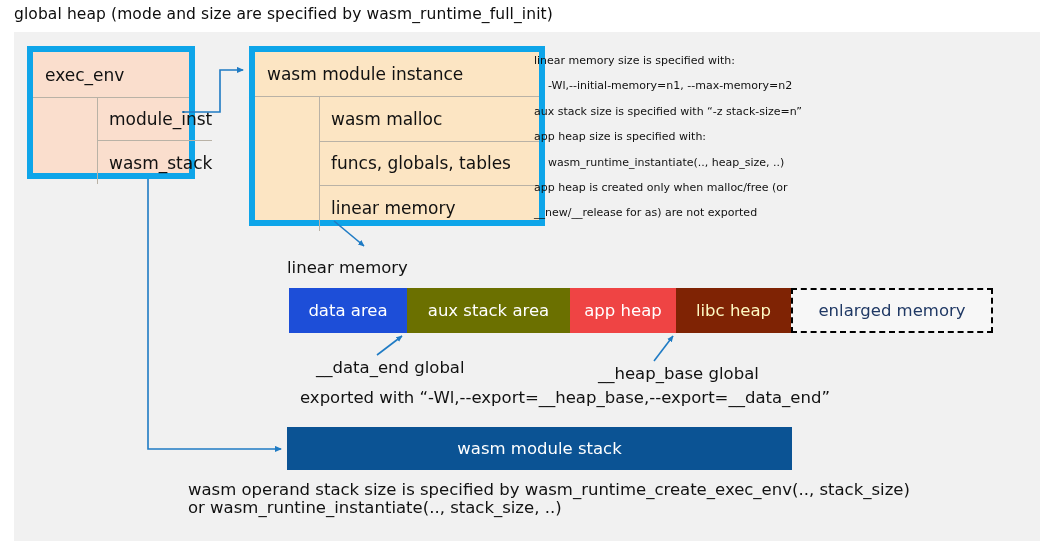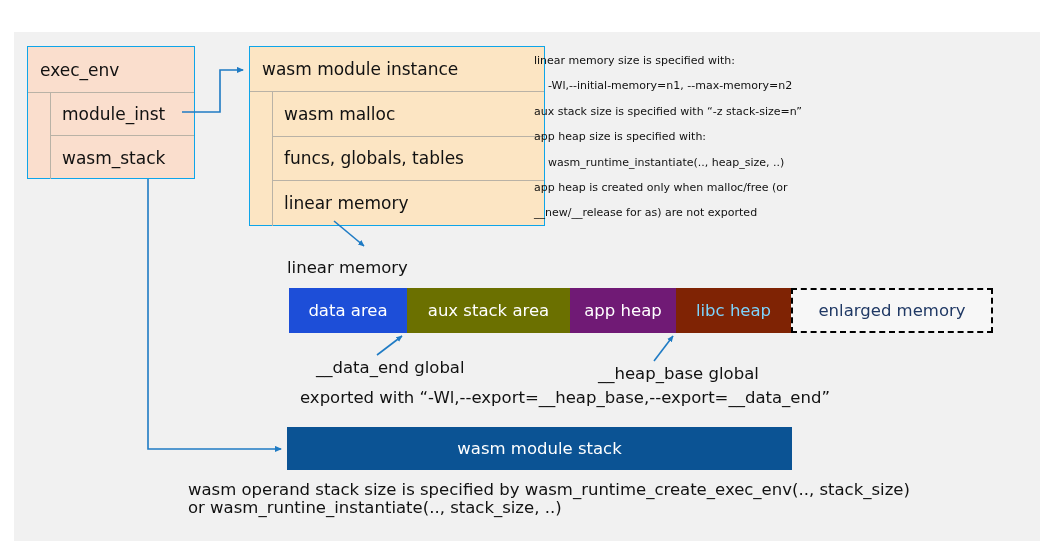"global heap (mode and size" div.abs { html: none -> <div>global heap (mode and size are specified by wasm_runtime_full_init)</div> }
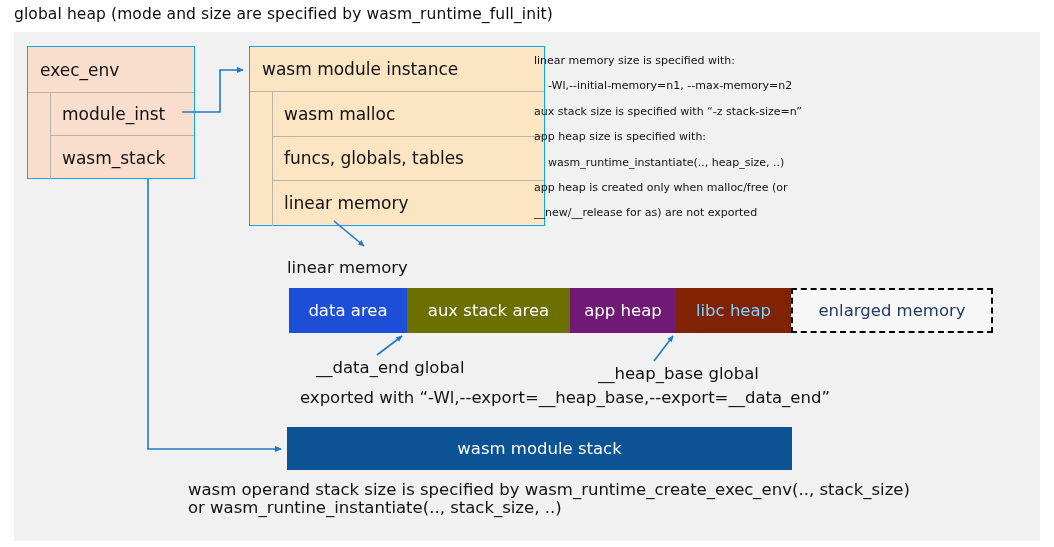"exec_env" .struct { border: 1px solid #0ea5e9 -> 6px solid #0ea5e9 }
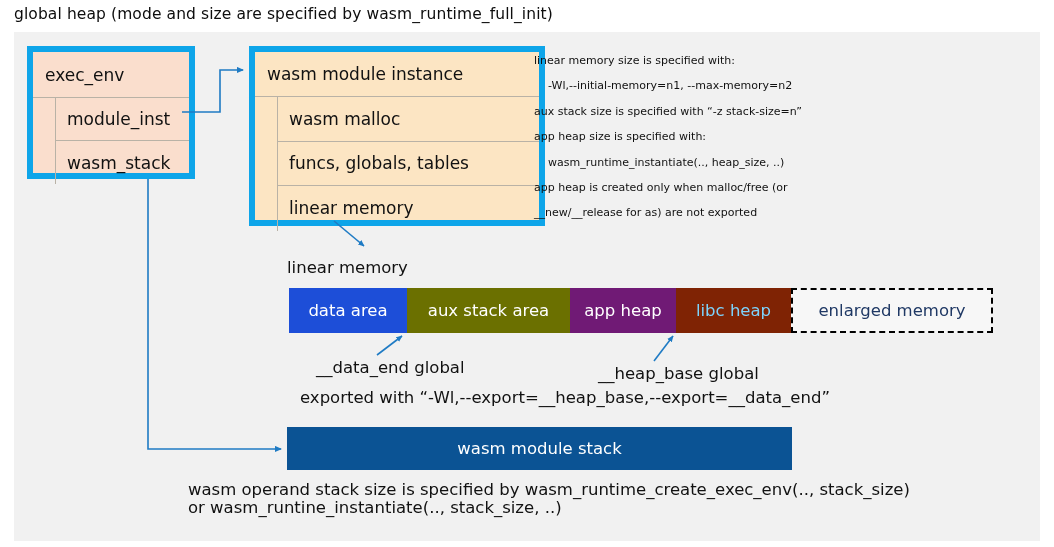"module_inst" .struct .body { margin-left: none -> 42px }
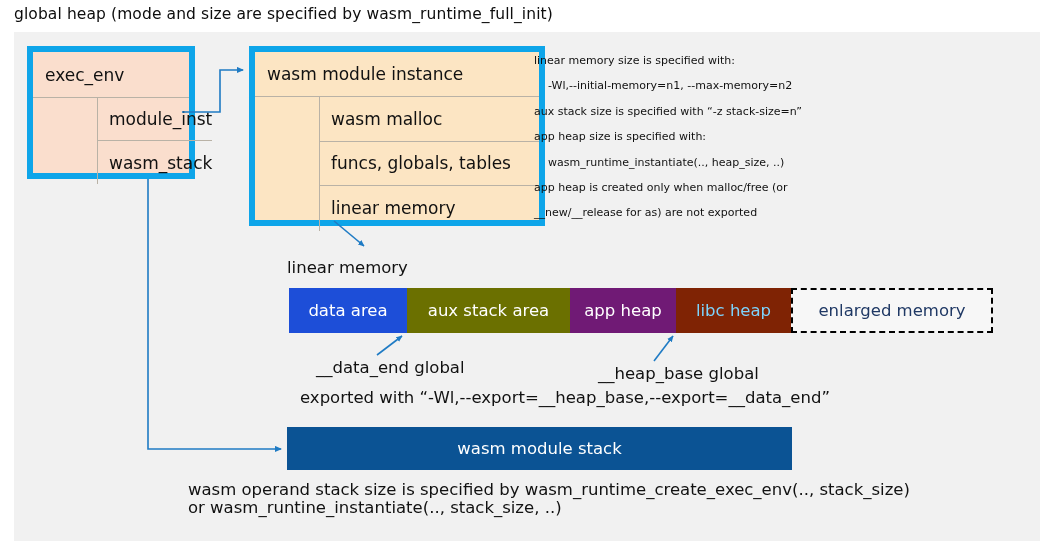"app heap" div.seg { background: #701a75 -> #ef4444 }
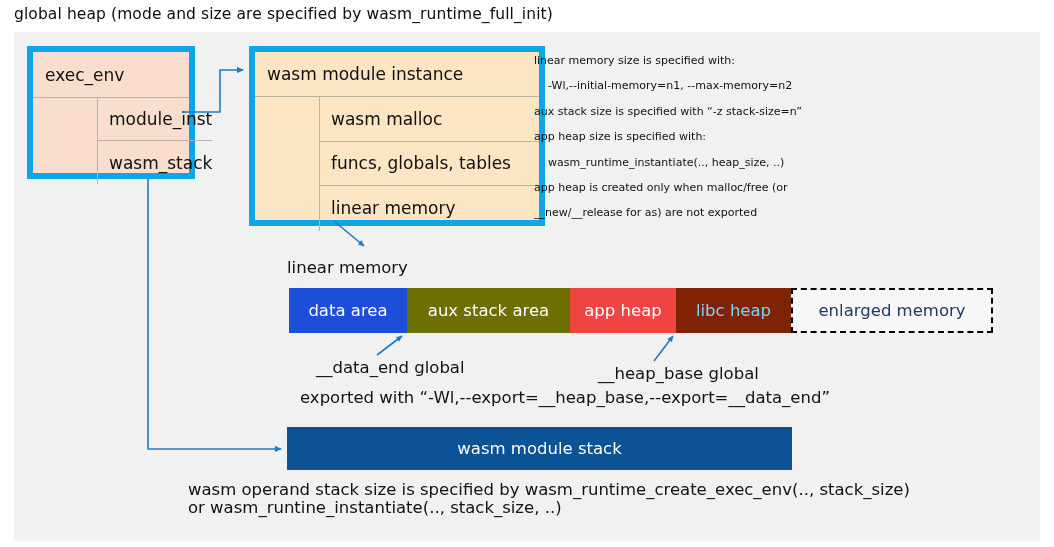"libc heap" div.seg { color: #7dd3fc -> #fef9c3 }
